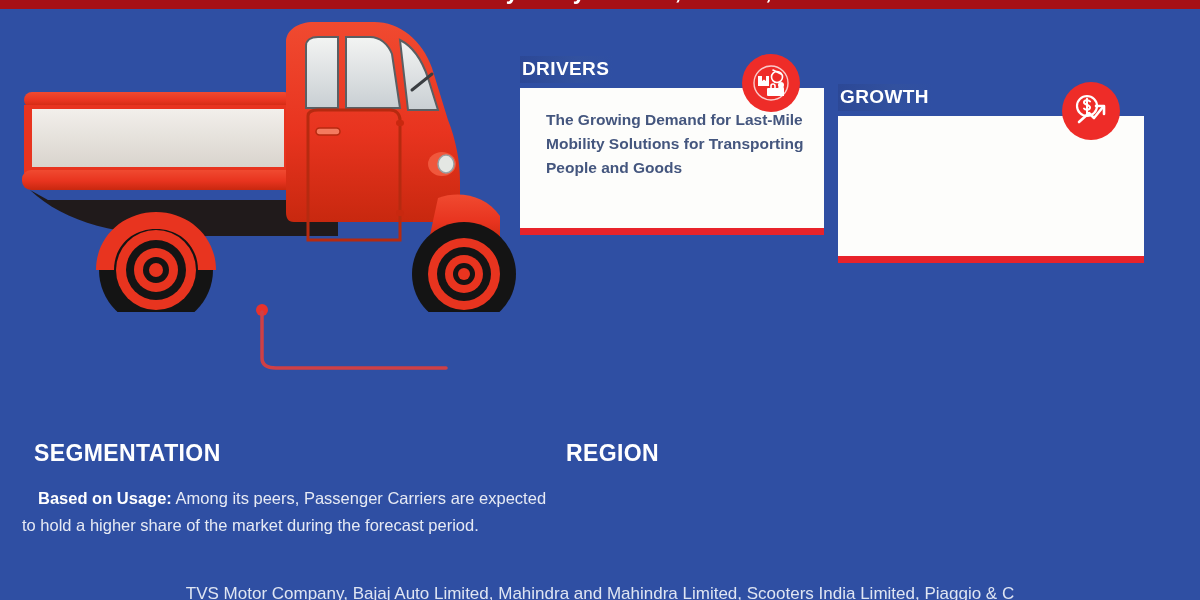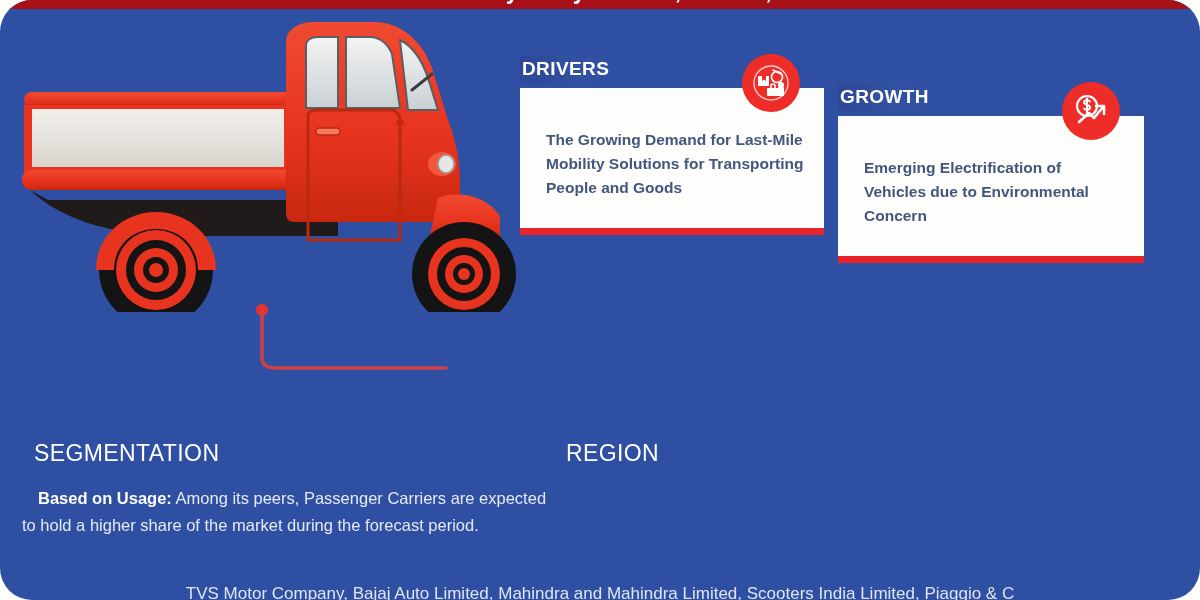"DRIVERS" .infographic { border-radius: 32px -> none }
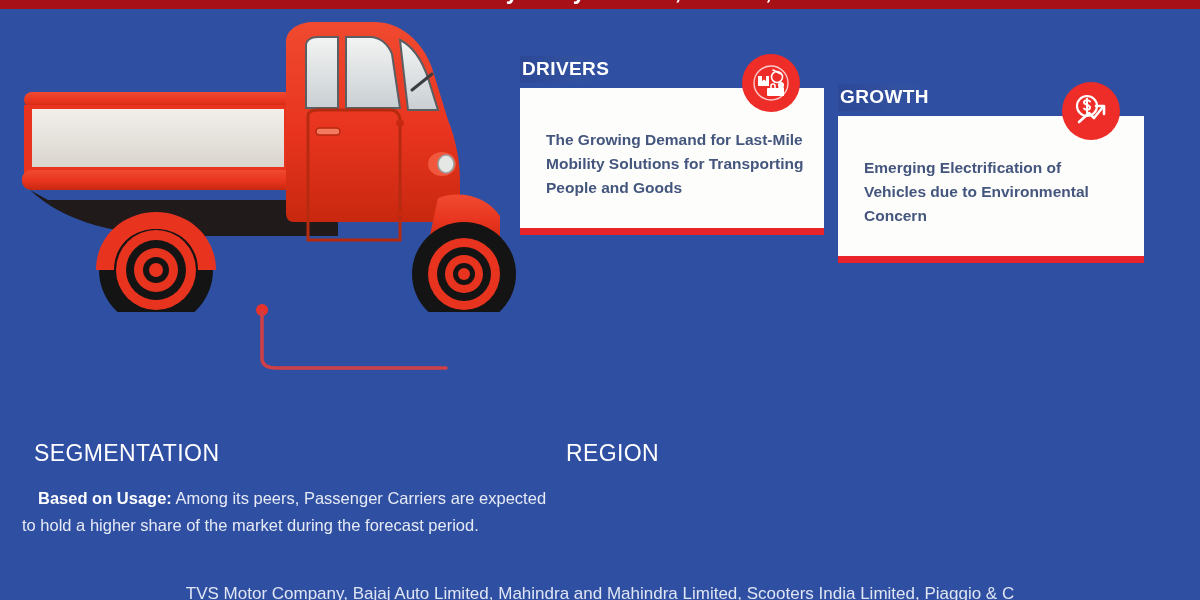"The Growing Demand for Last-Mile" .card-body { padding: 40px 18px 16px 26px -> 20px 18px 16px 26px }
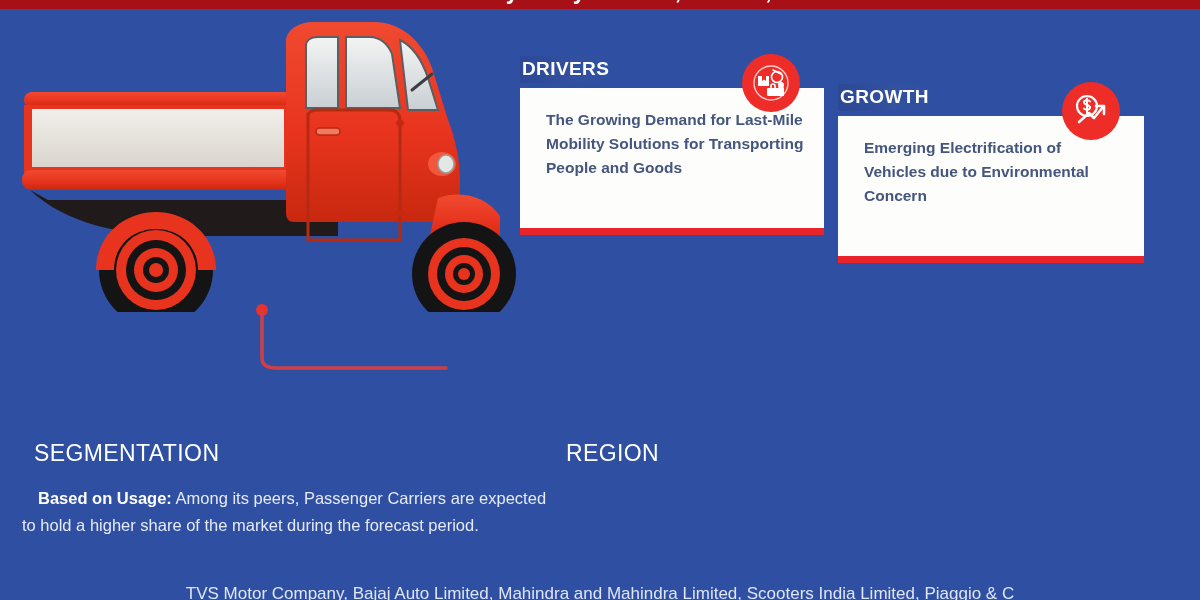"Emerging Electrification of Vehicles due" p { html: <p>Emerging Electrification of Vehicles due to Environmental Concern</p> -> none }
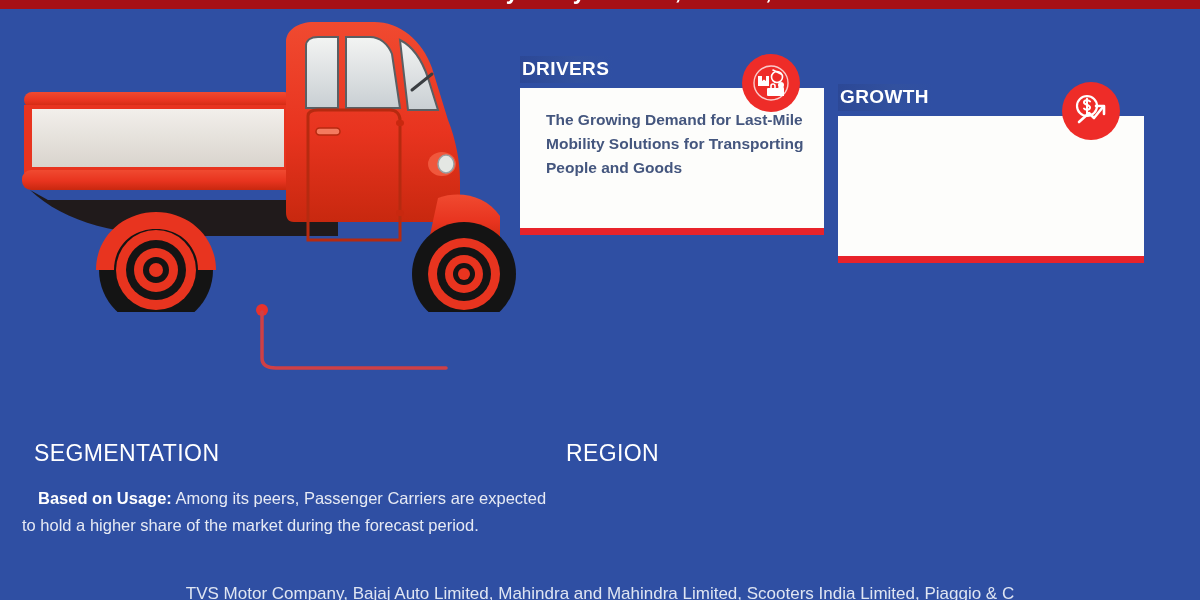"SEGMENTATION" .section-heading { font-weight: normal -> bold }
